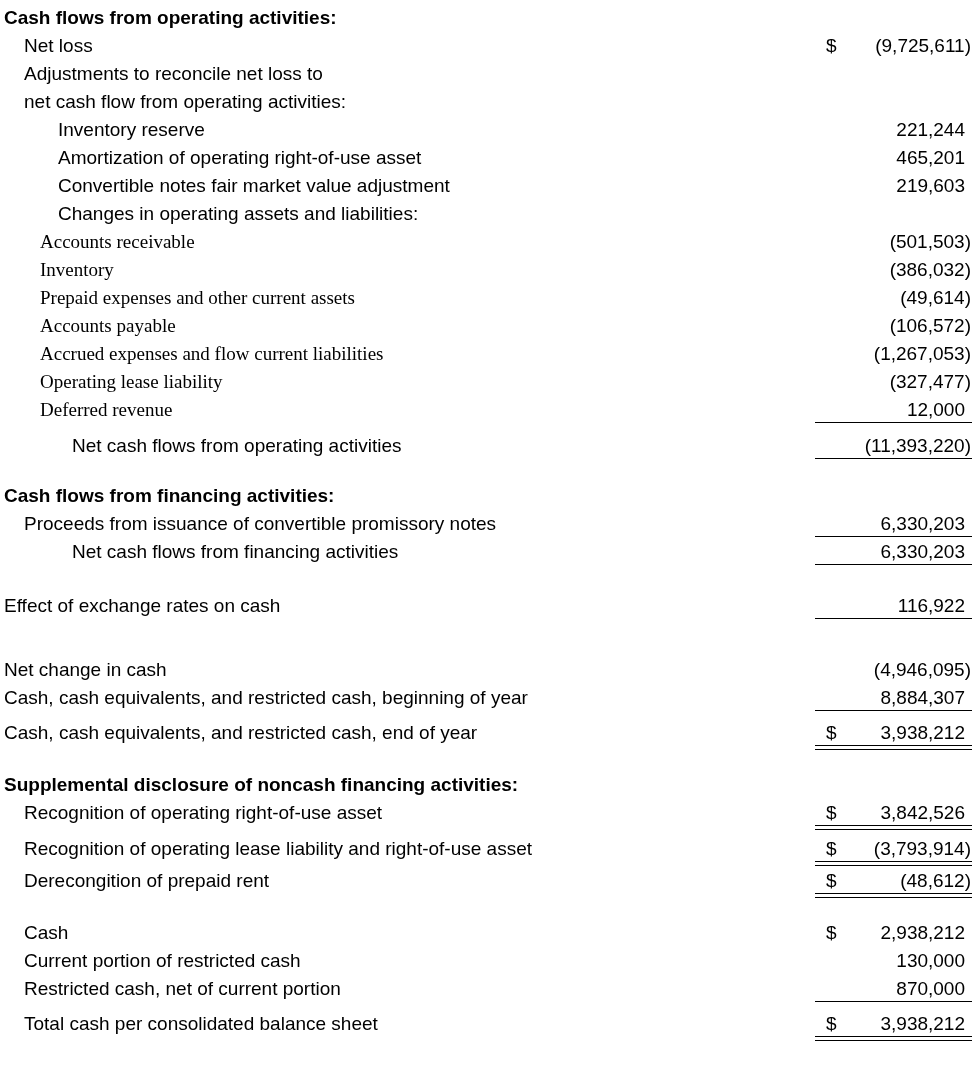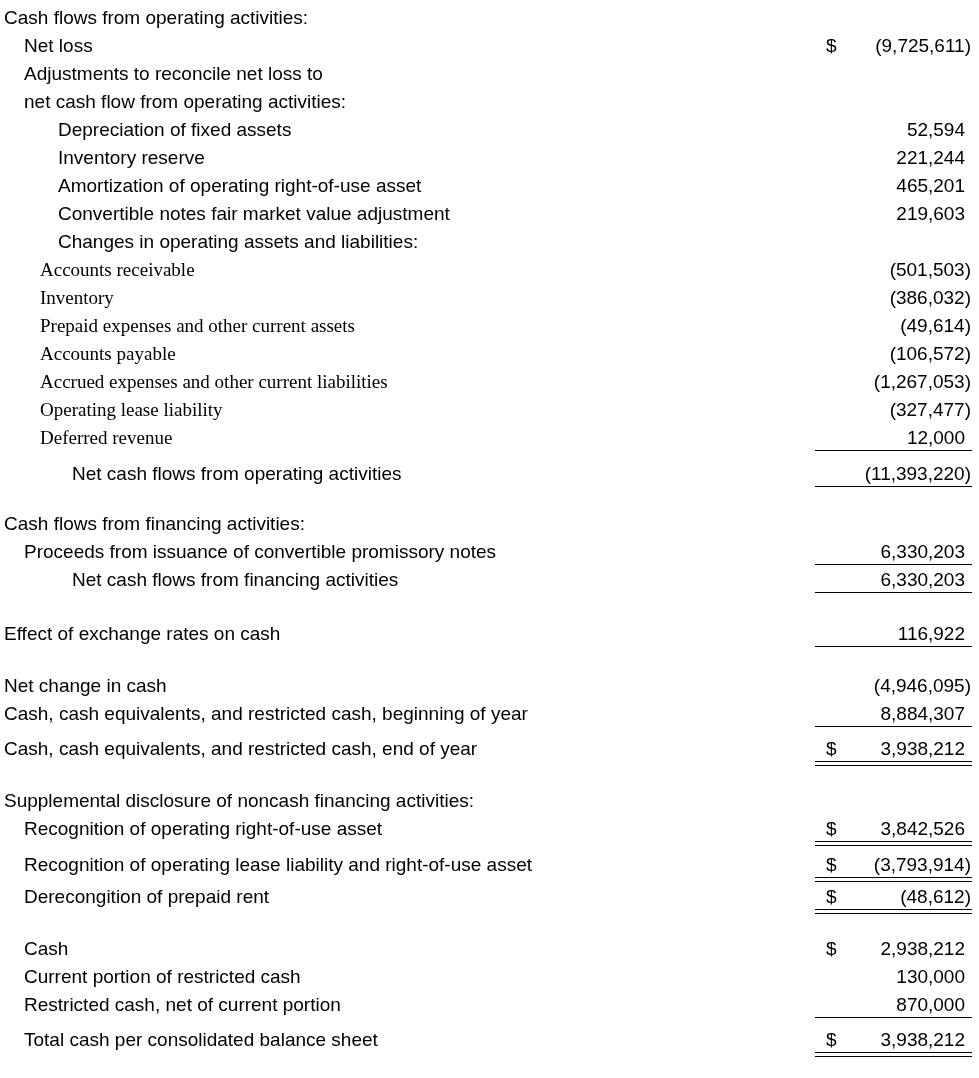"Cash flows from operating activities:" .bold { font-weight: normal -> bold }
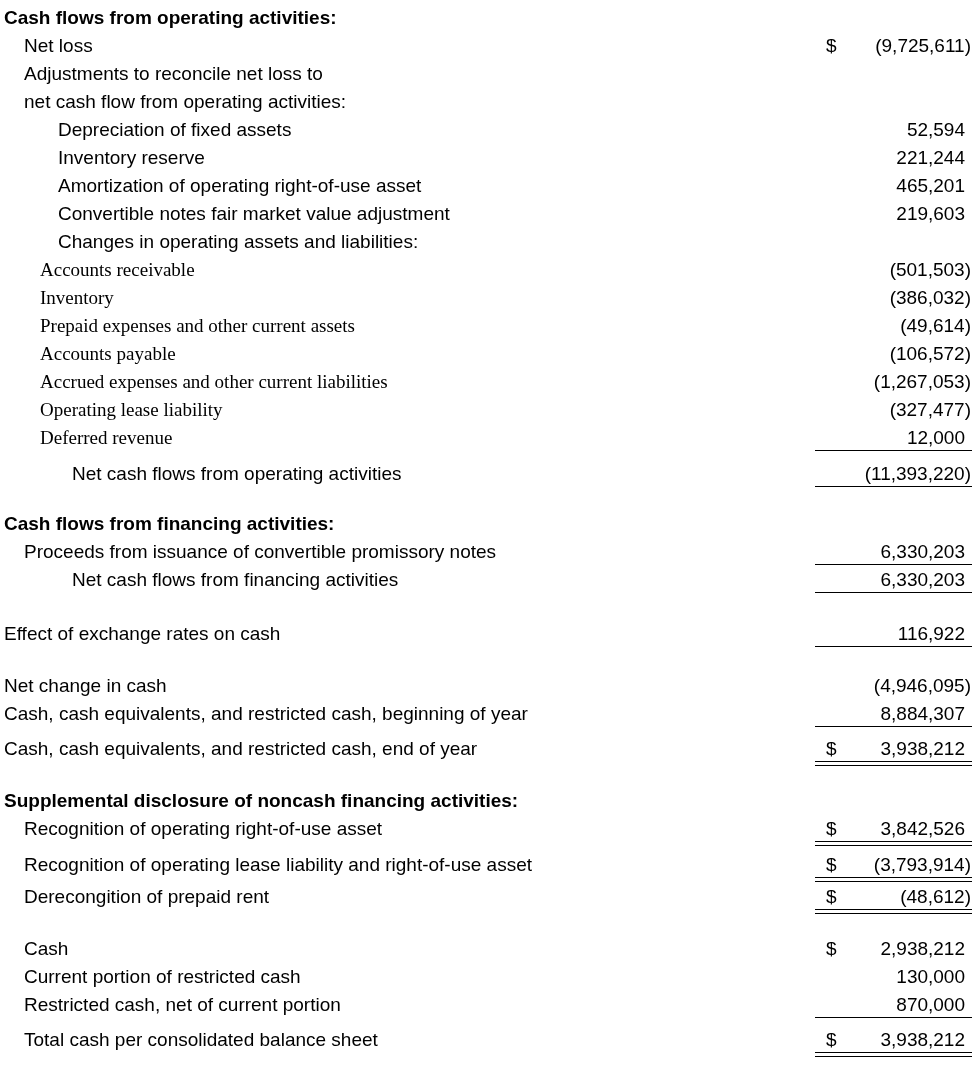"Depreciation of fixed assets" div.row { html: <div> <span>Depreciation of fixed assets</span> <span> <span>52,594</span> </span> </div> -> none }
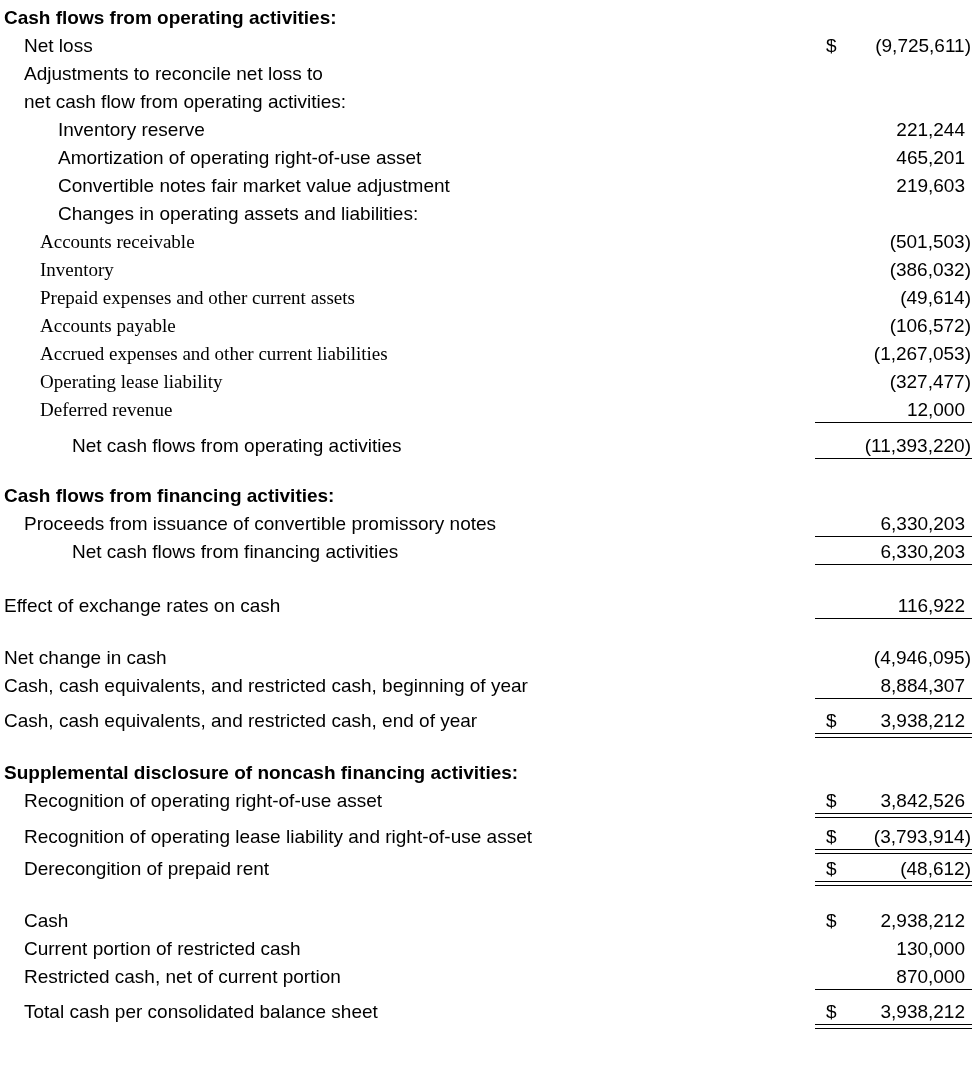"Accrued expenses and other current" span.label { text: other -> flow }
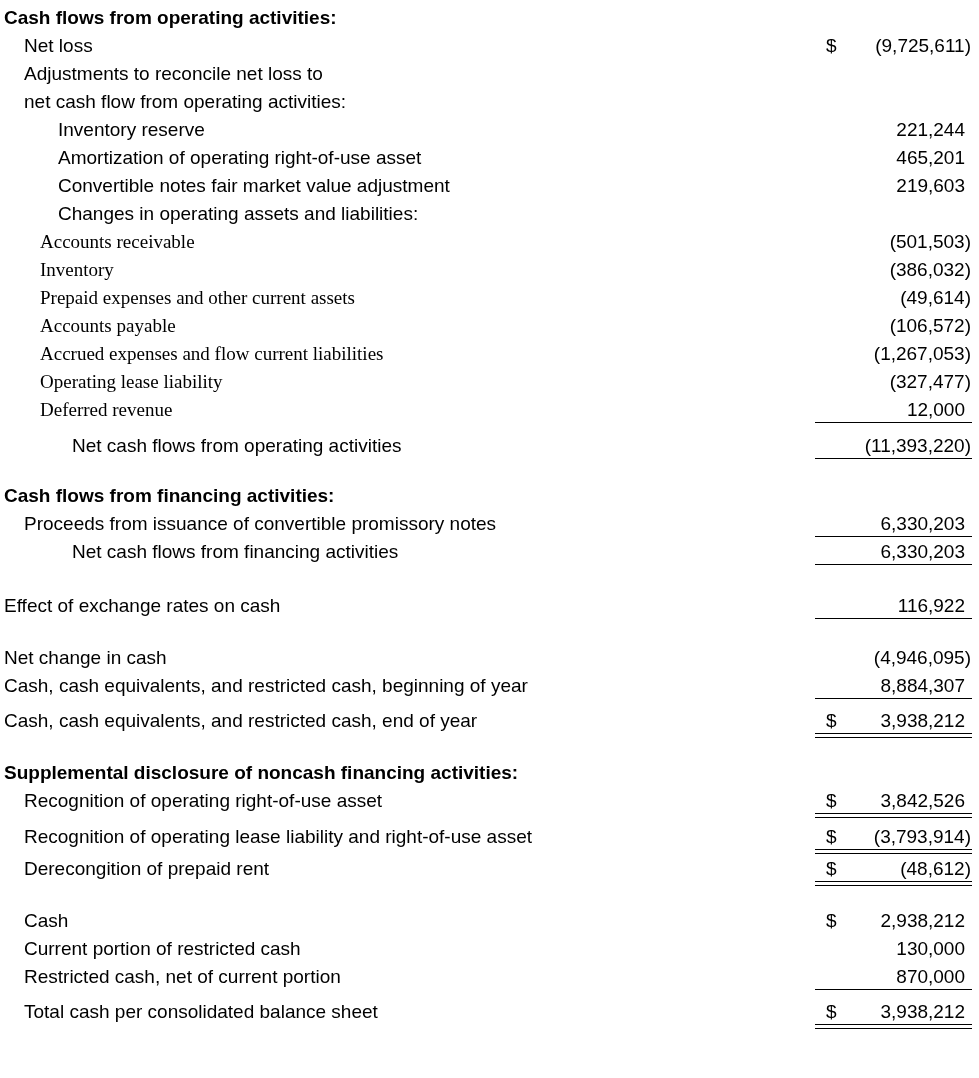"Net change in cash" div.row { margin-top: 24px -> 36px }
